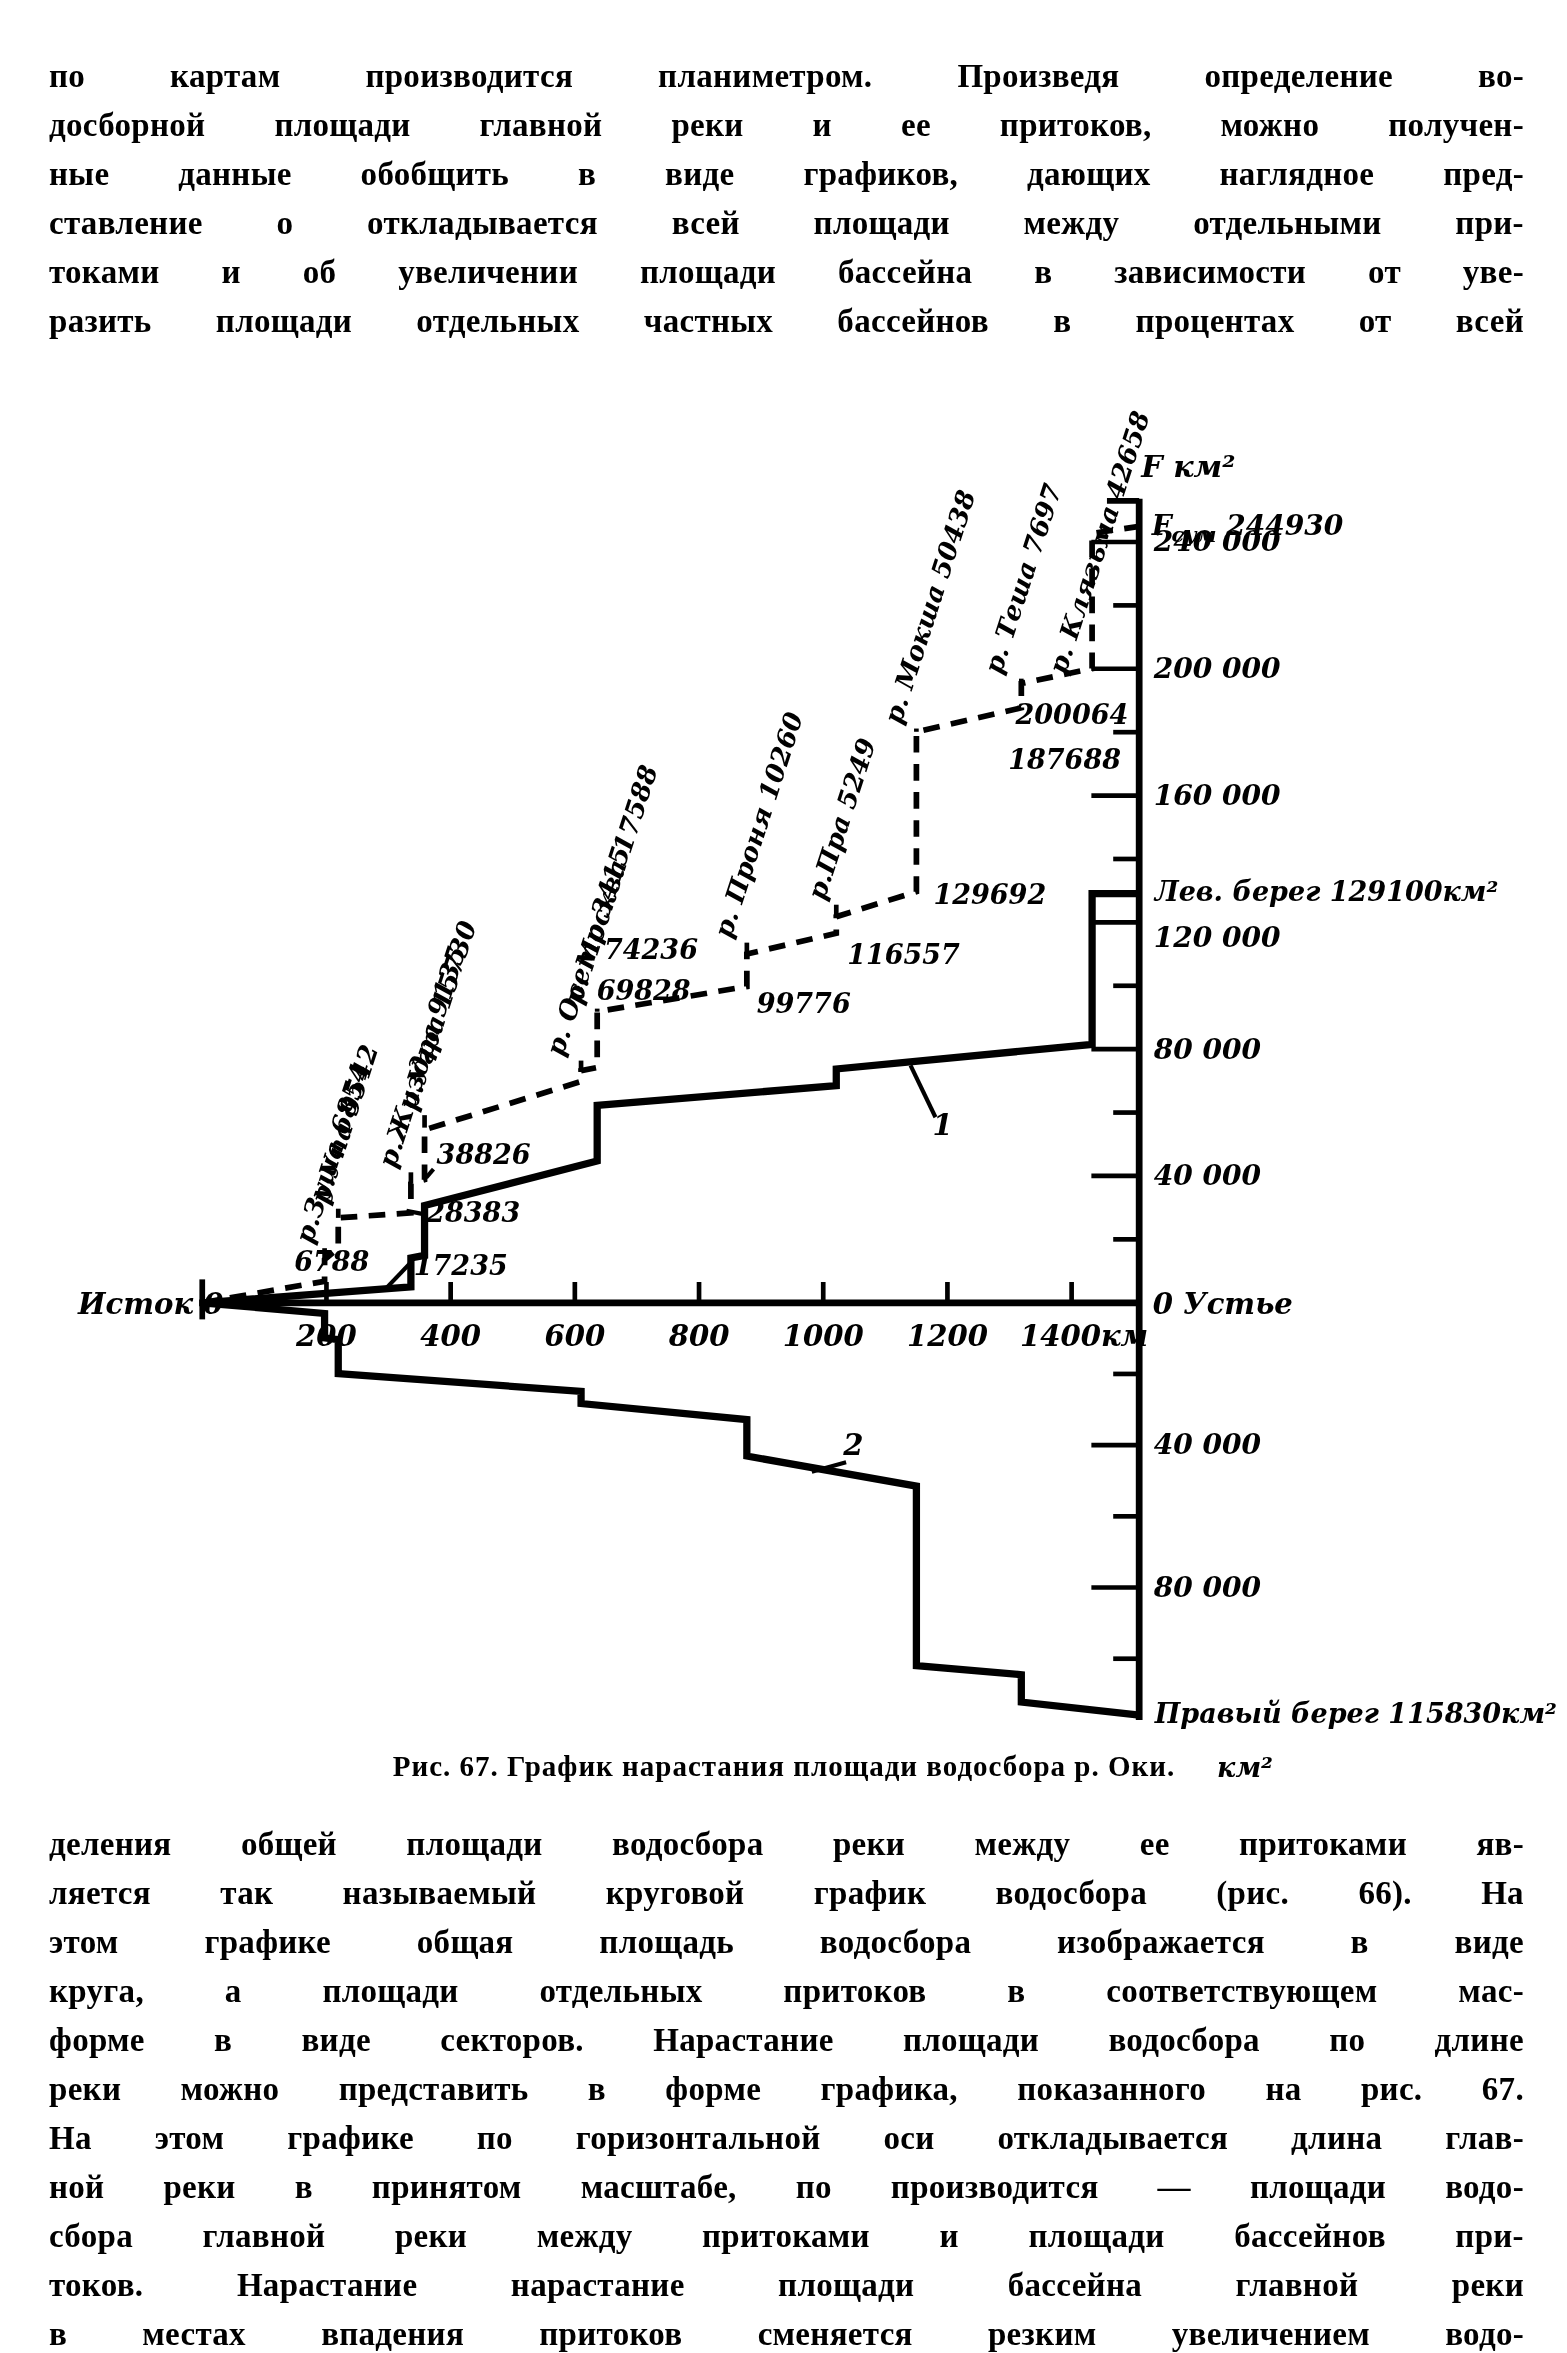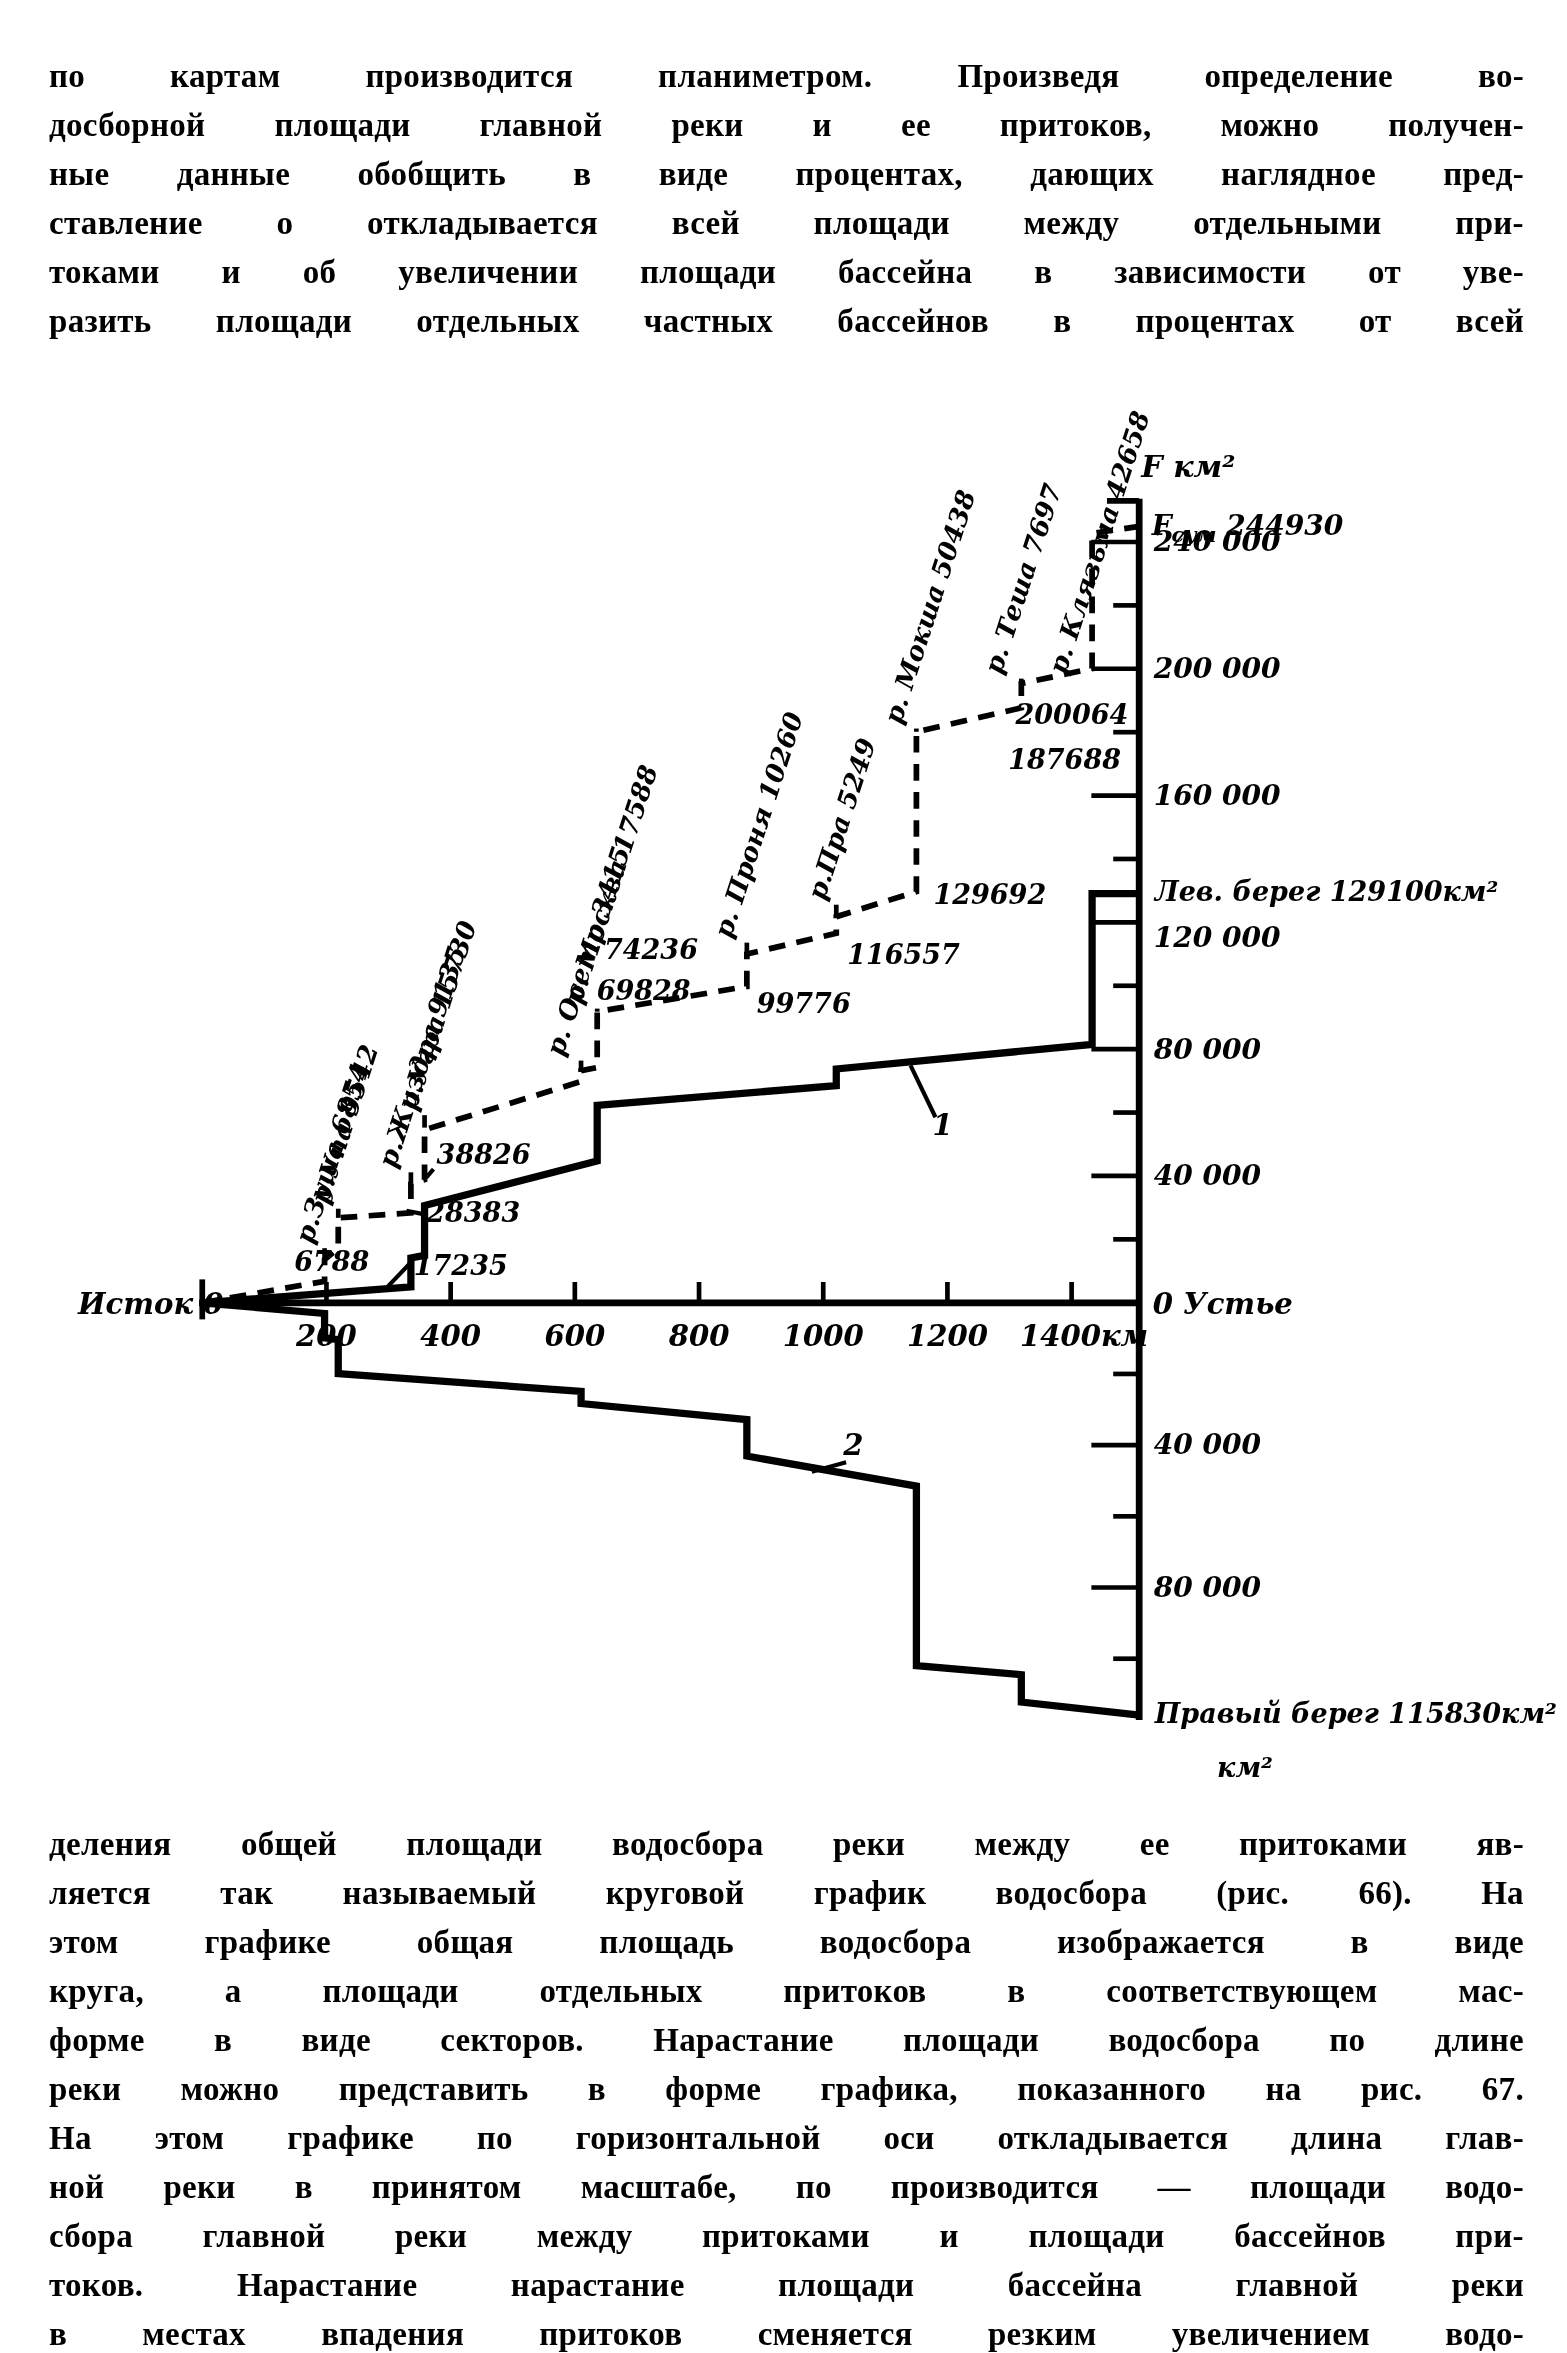"процентах," span { text: процентах -> графиков }
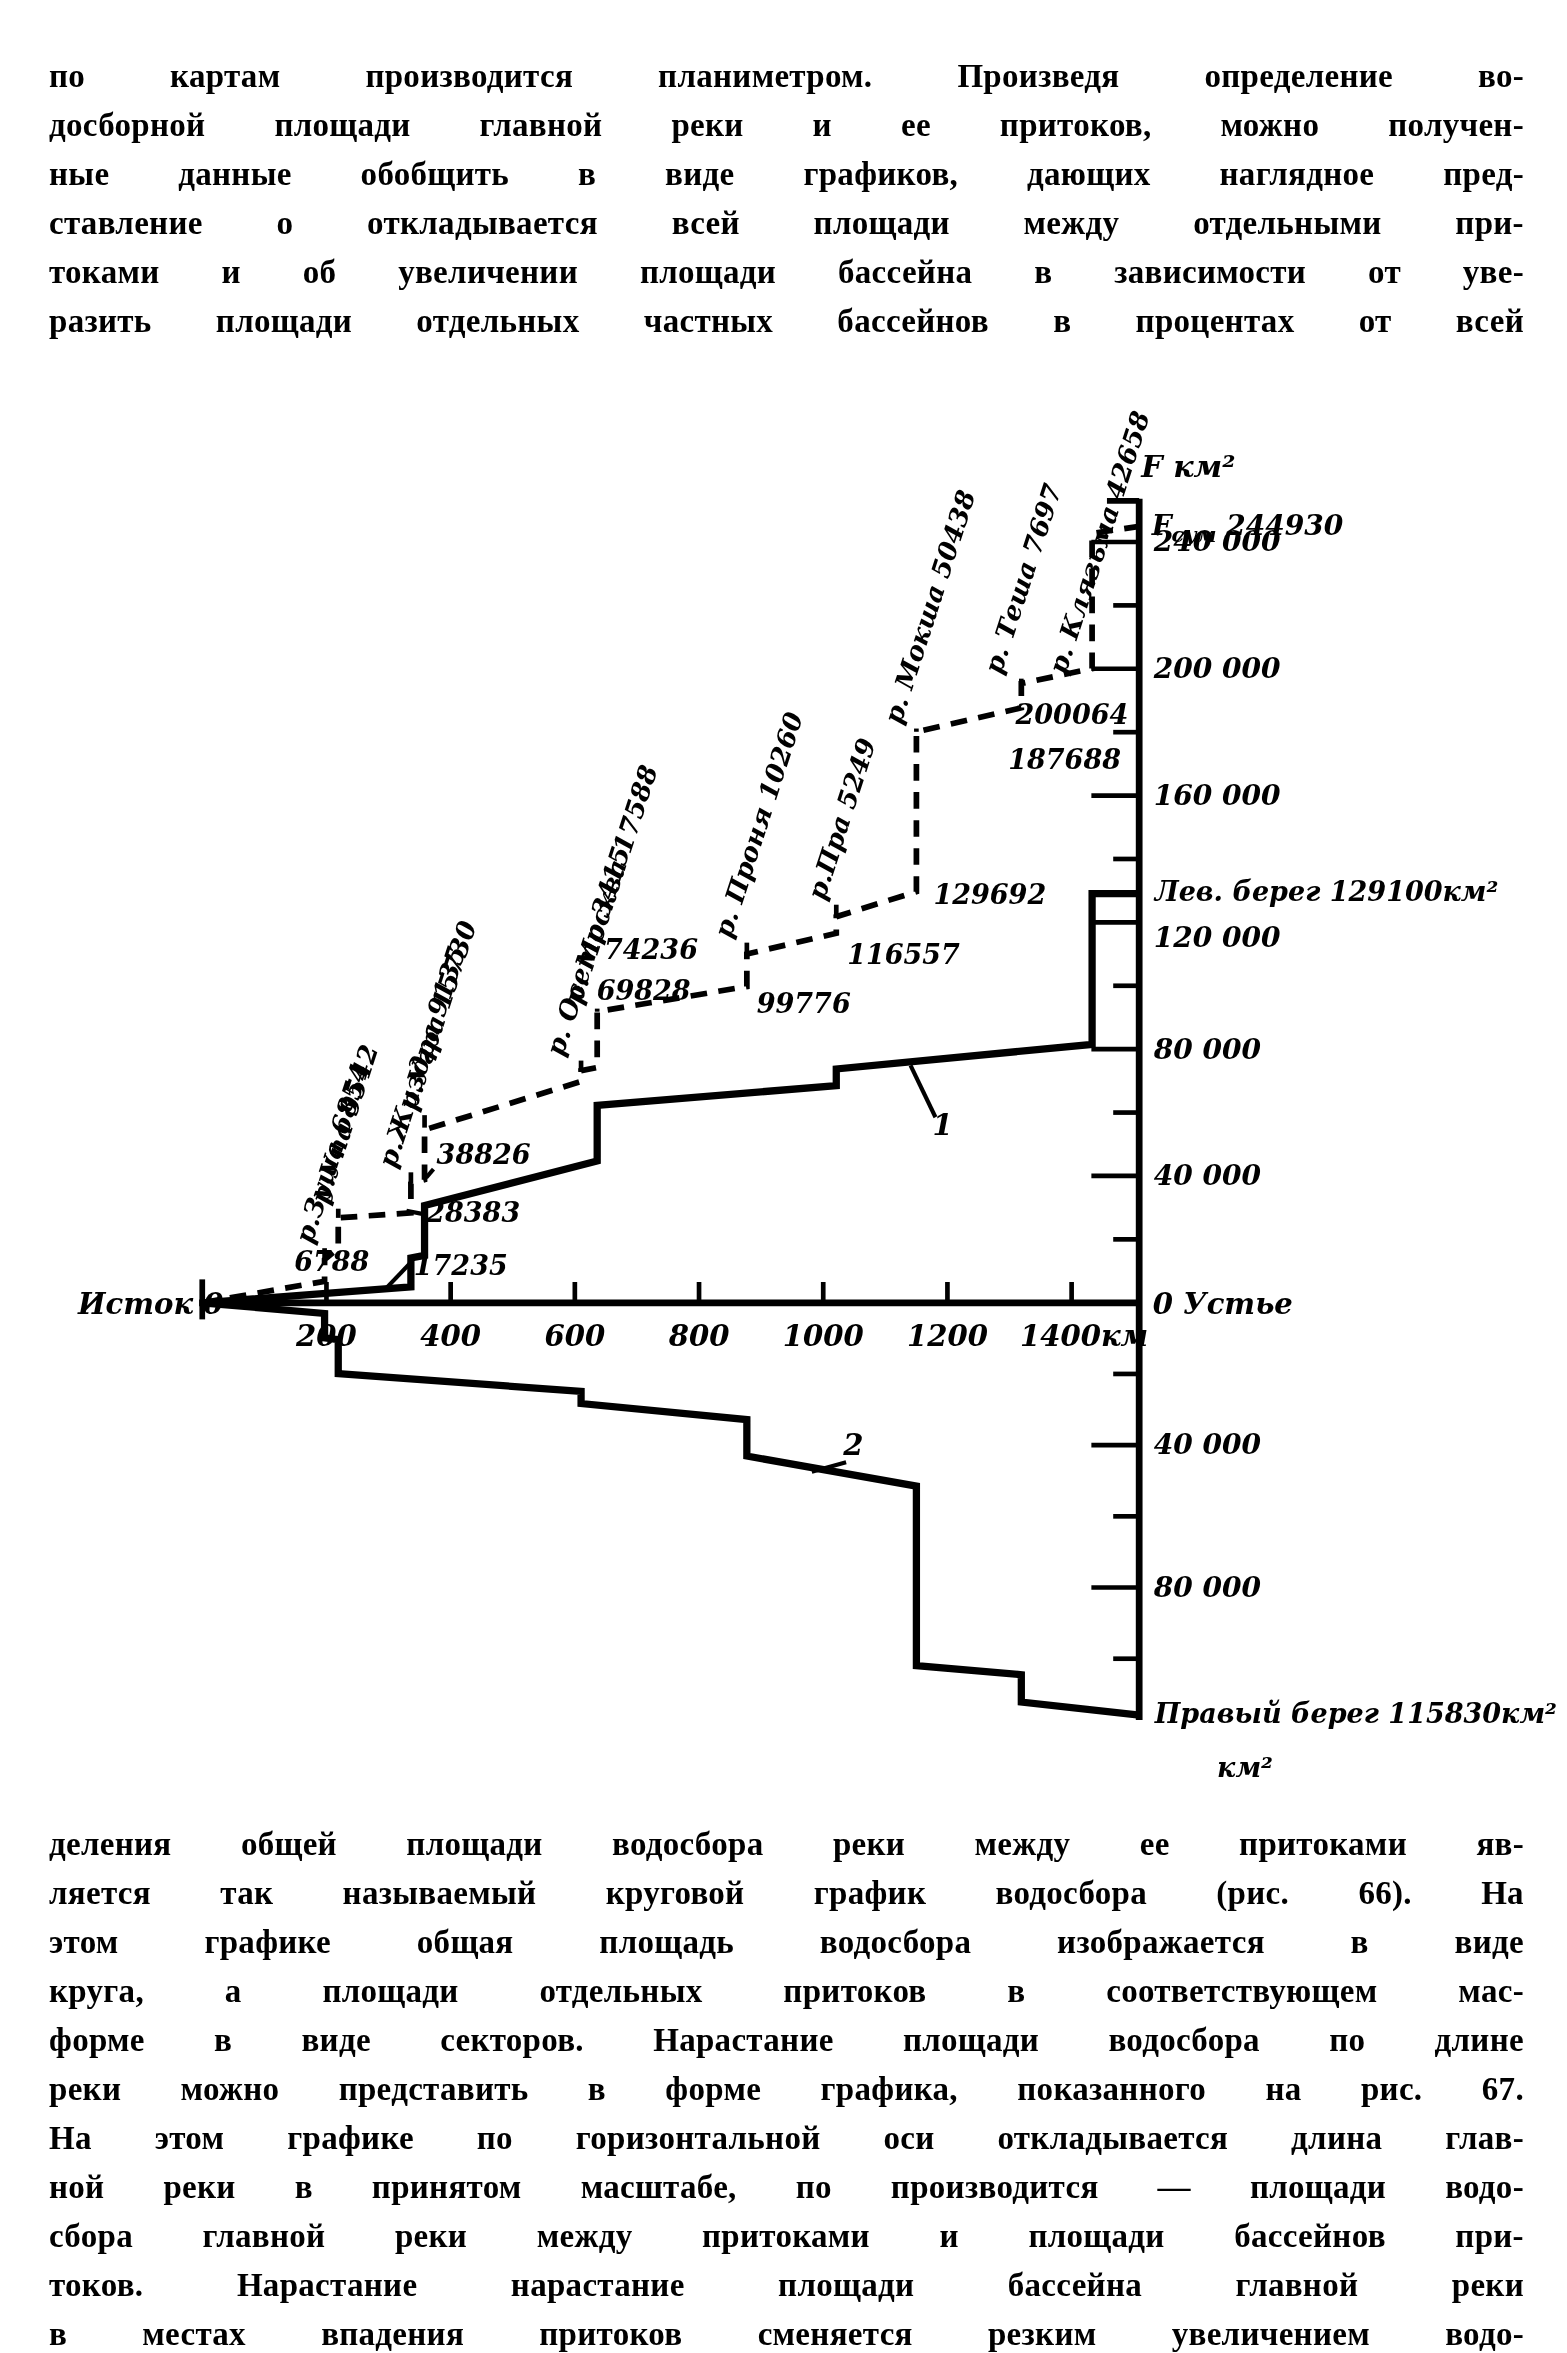"Рис. 67. График нарастания площади" div { html: none -> <div>Рис. 67. График нарастания площади водосбора р. Оки.</div> }
